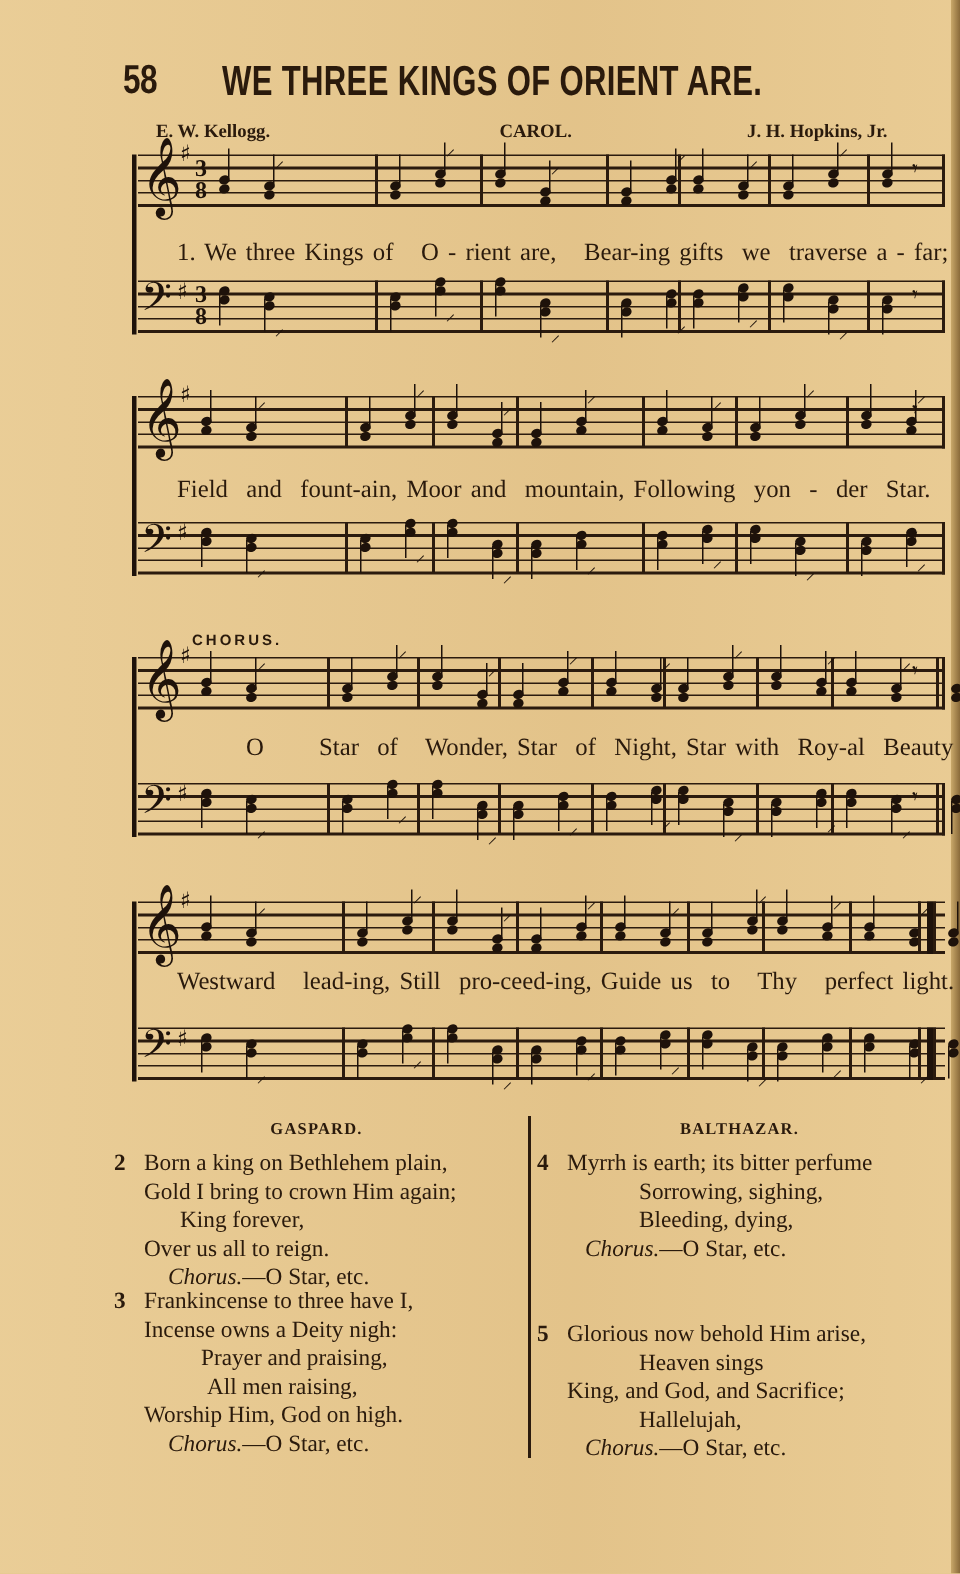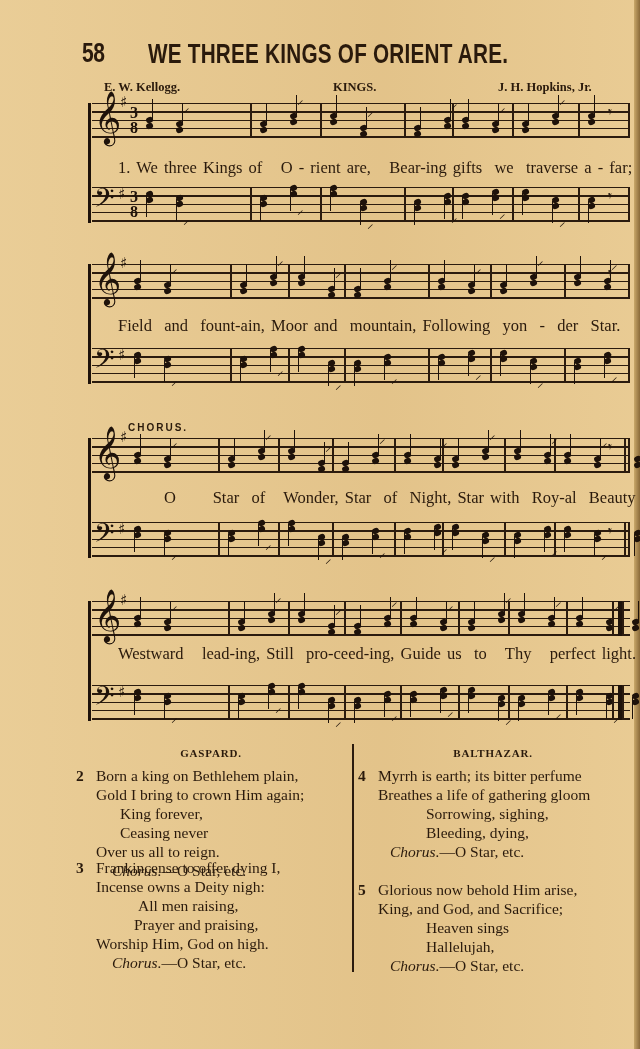"KINGS." div.credits { text: KINGS -> CAROL }
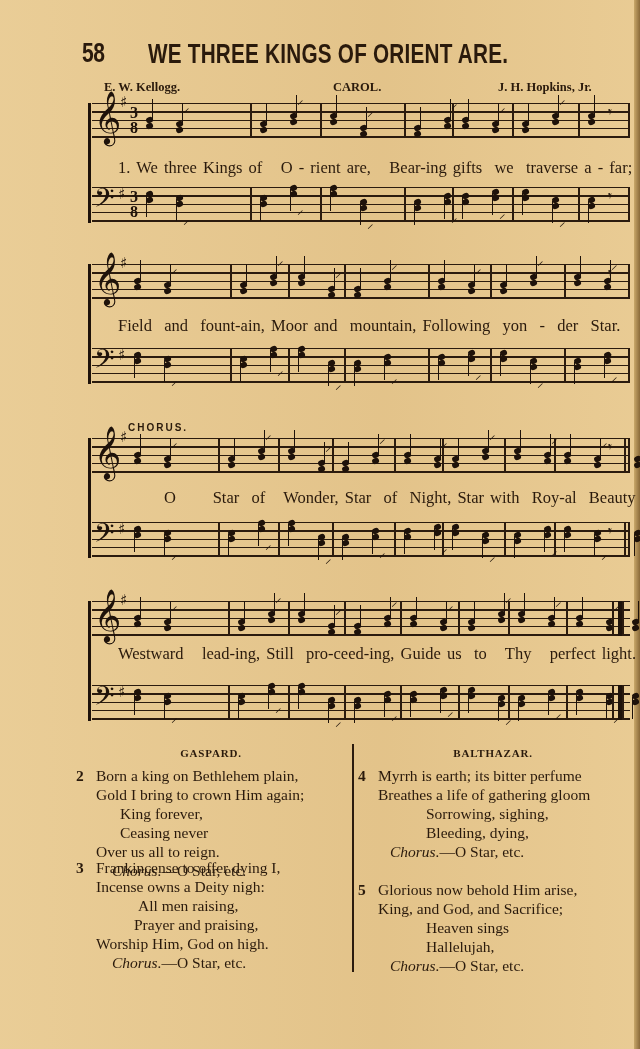"Breathes a life of gathering" div.vline { html: <div>Breathes a life of gathering gloom</div> -> none }
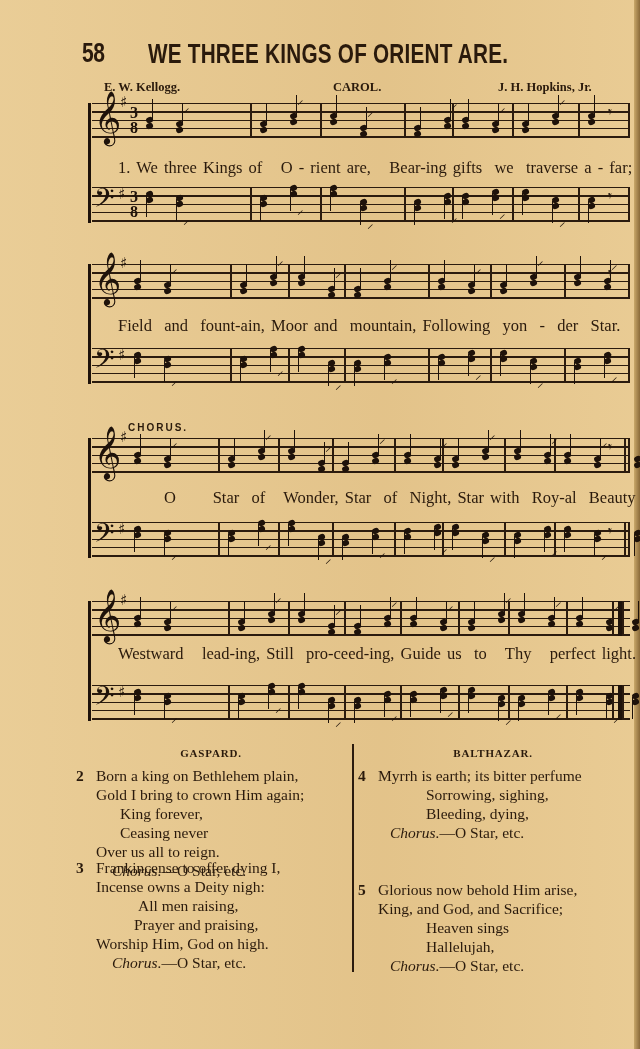"Ceasing never" div.vline { html: <div>Ceasing never</div> -> none }
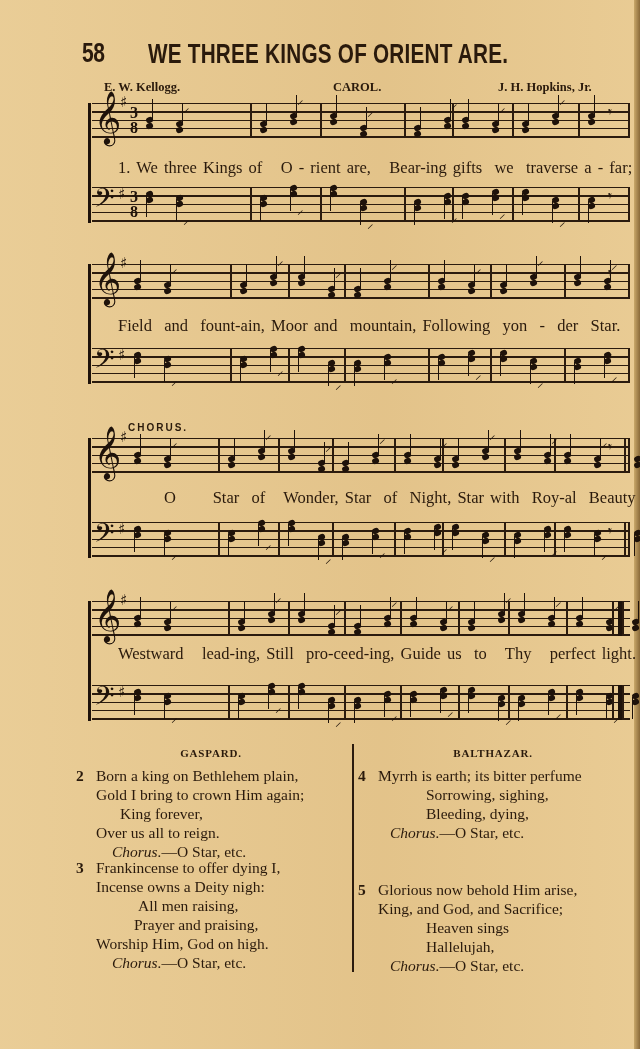"Frankincense to offer dying I," span { text: offer dying -> three have }
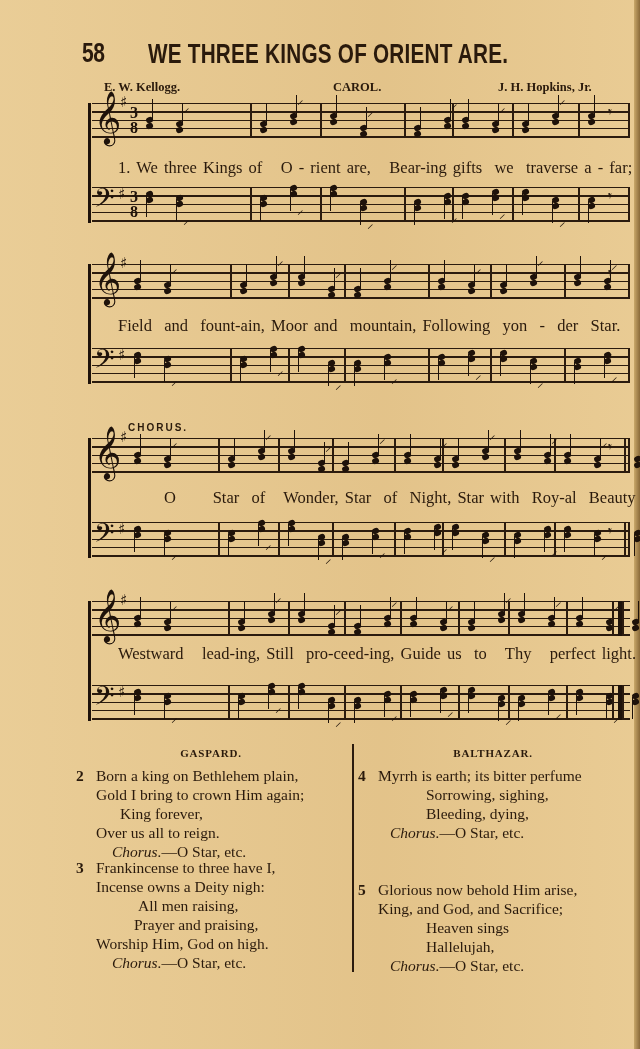"All men raising," div.vline { order: before "Prayer and praising," -> after "Prayer and praising," }
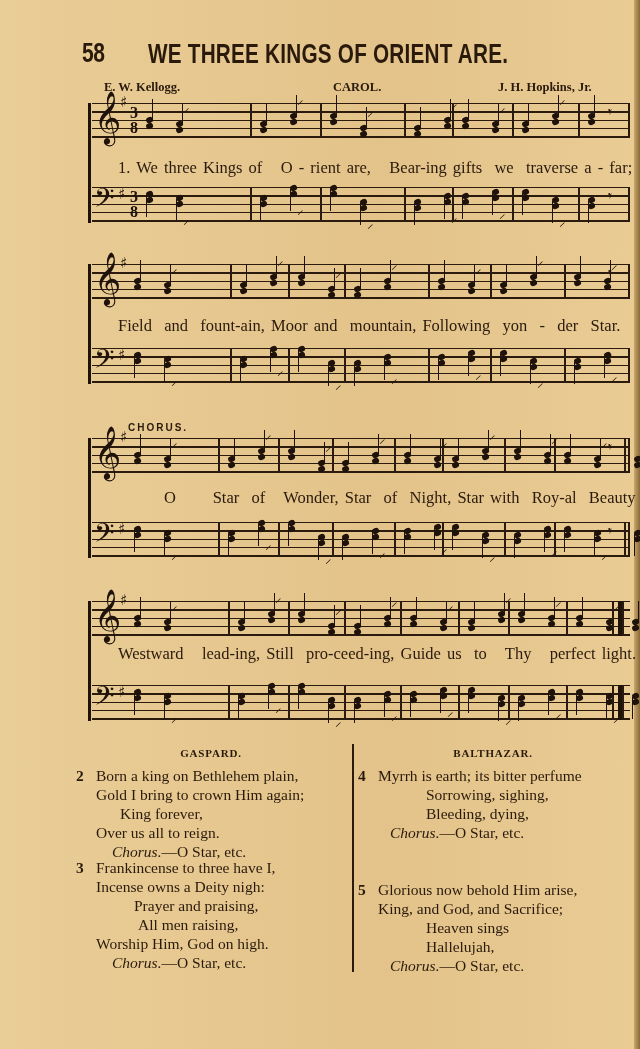"King, and God, and Sacrifice;" div.vline { order: before "Heaven sings" -> after "Heaven sings" }
